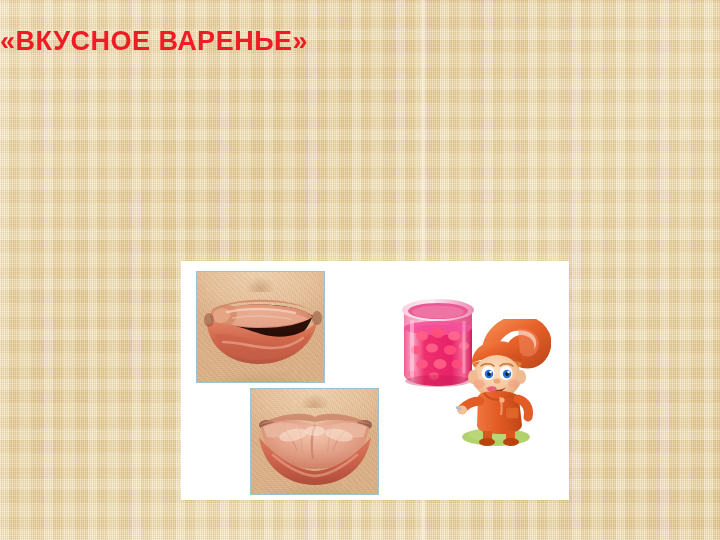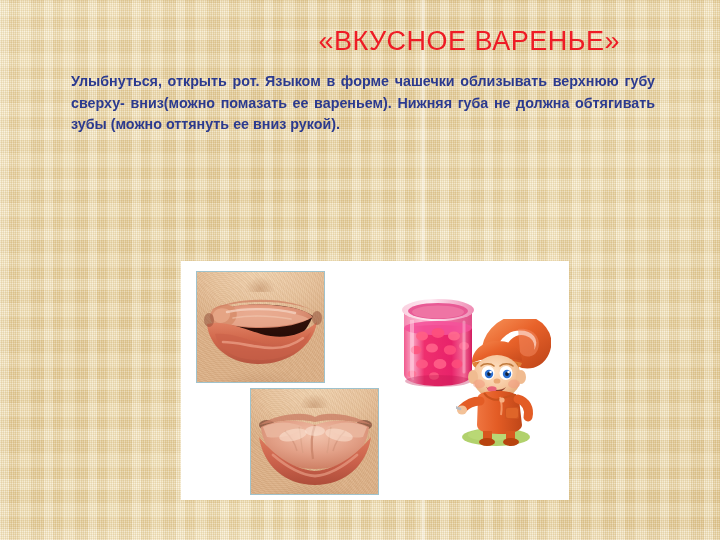"«ВКУСНОЕ ВАРЕНЬЕ»" #title { font-weight: normal -> bold; text-align: right -> left }
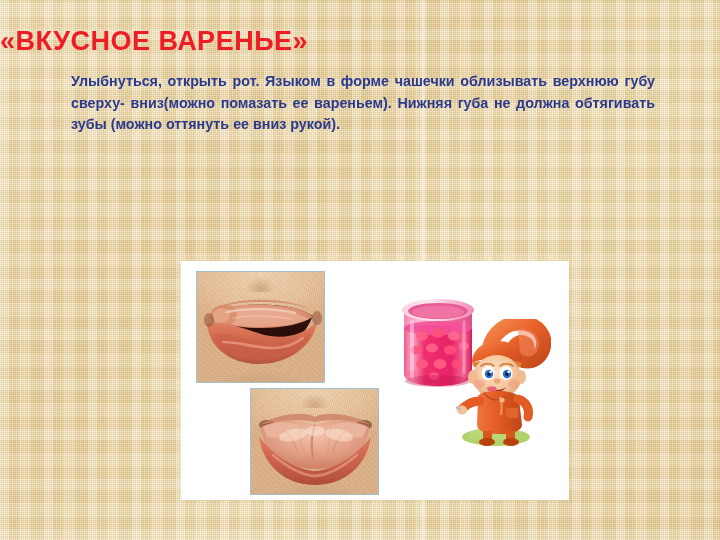"Улыбнуться, открыть рот. Языком в" div { html: <div>Улыбнуться, открыть рот. Языком в форме чашечки облизывать верхнюю губу сверху- вниз(можно помазать ее вареньем). Нижняя губа не должна обтягивать зубы (можно оттянуть ее вниз рукой).</div> -> none }
